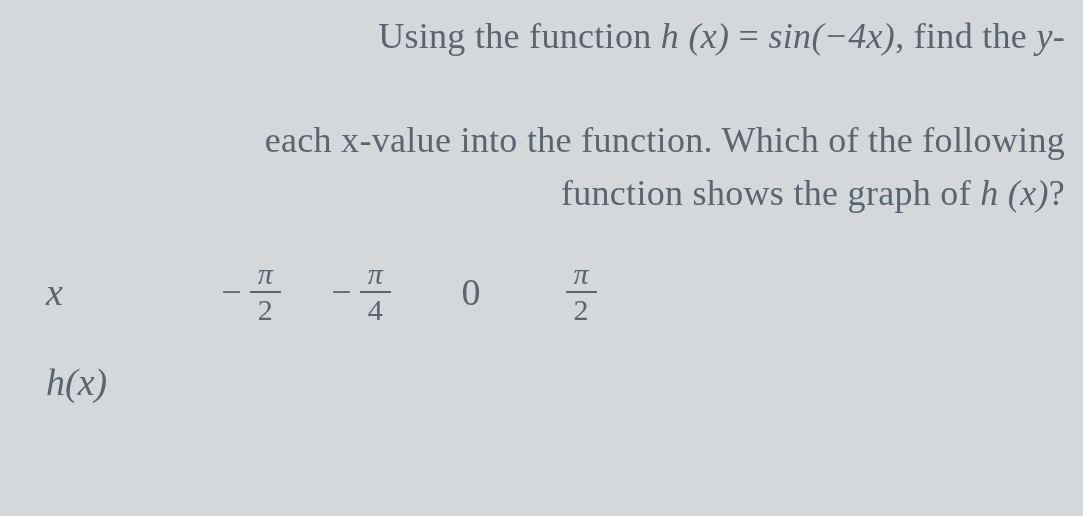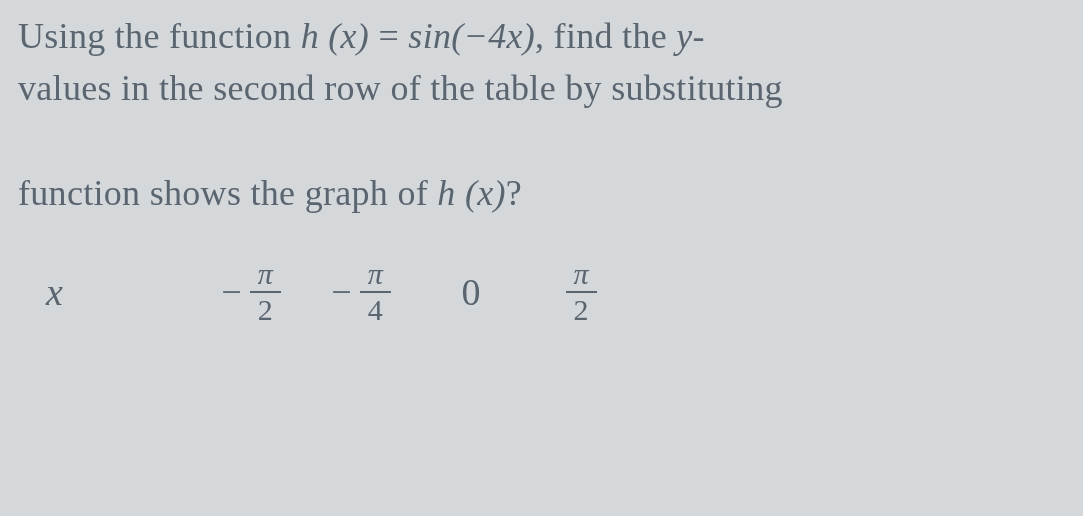"Using the function h (x)" .question-text { text-align: none -> right }
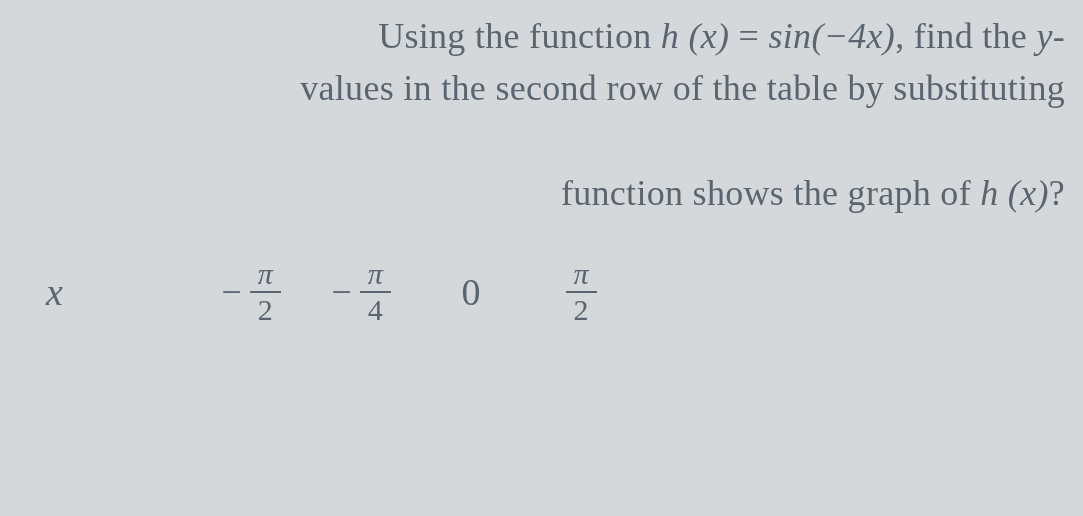"values in the second row" span { html: <span>values in the second row of the table by substituting</span> -> none }
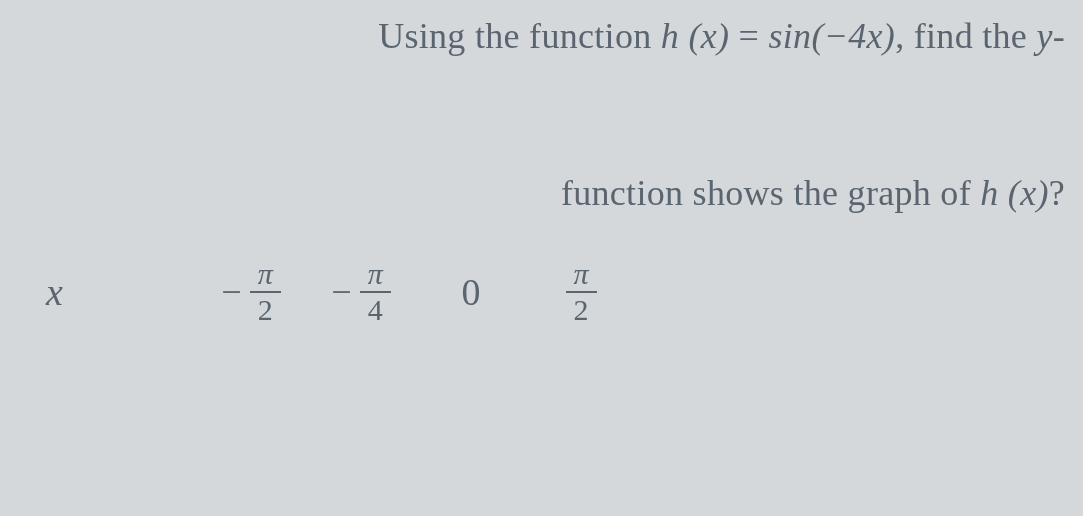"each x-value into the function." span { html: none -> <span>each x-value into the function. Which of the following</span> }
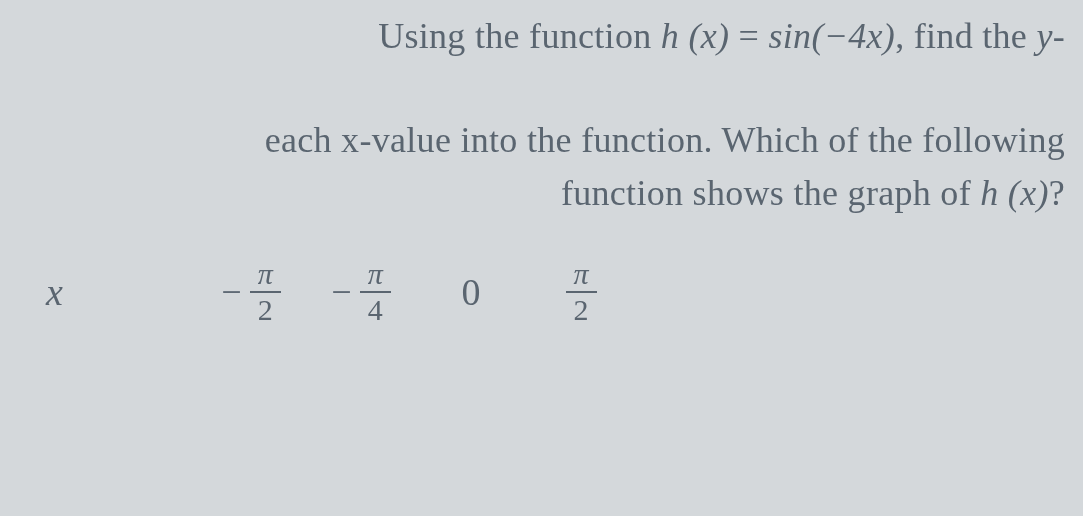"h(x)" div.table-row { html: none -> <div> <div>h(x)</div> </div> }
